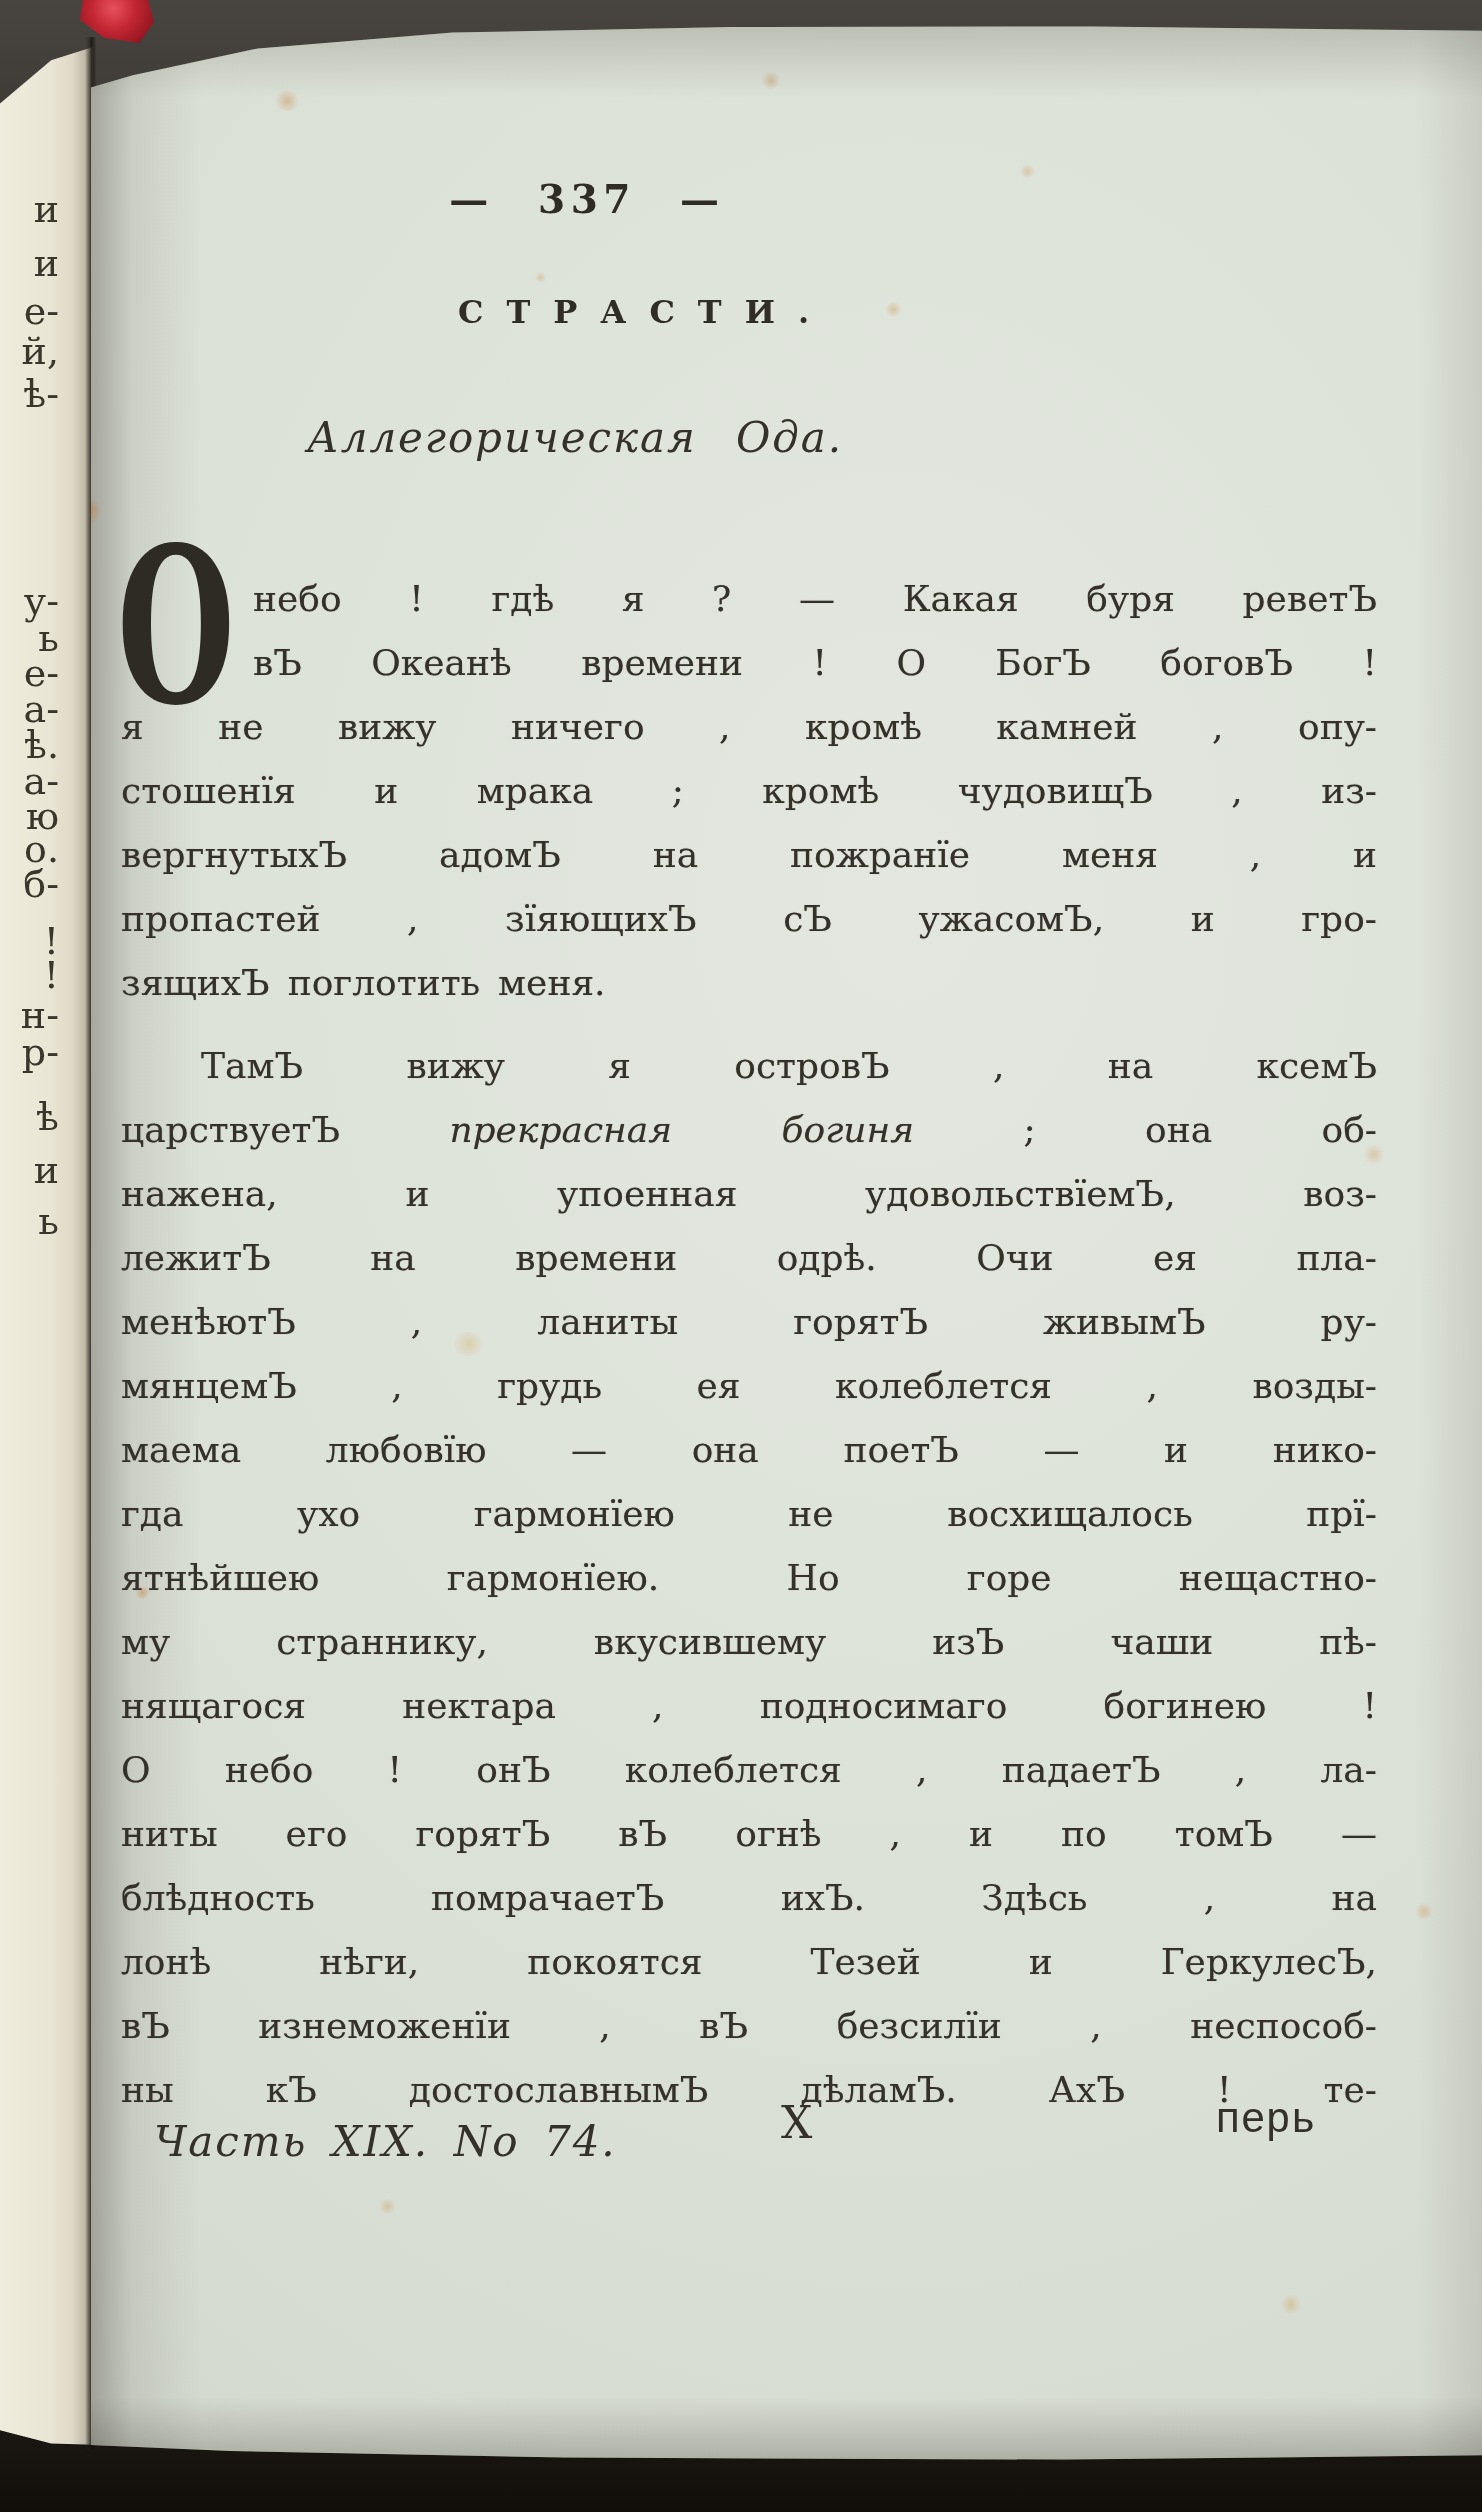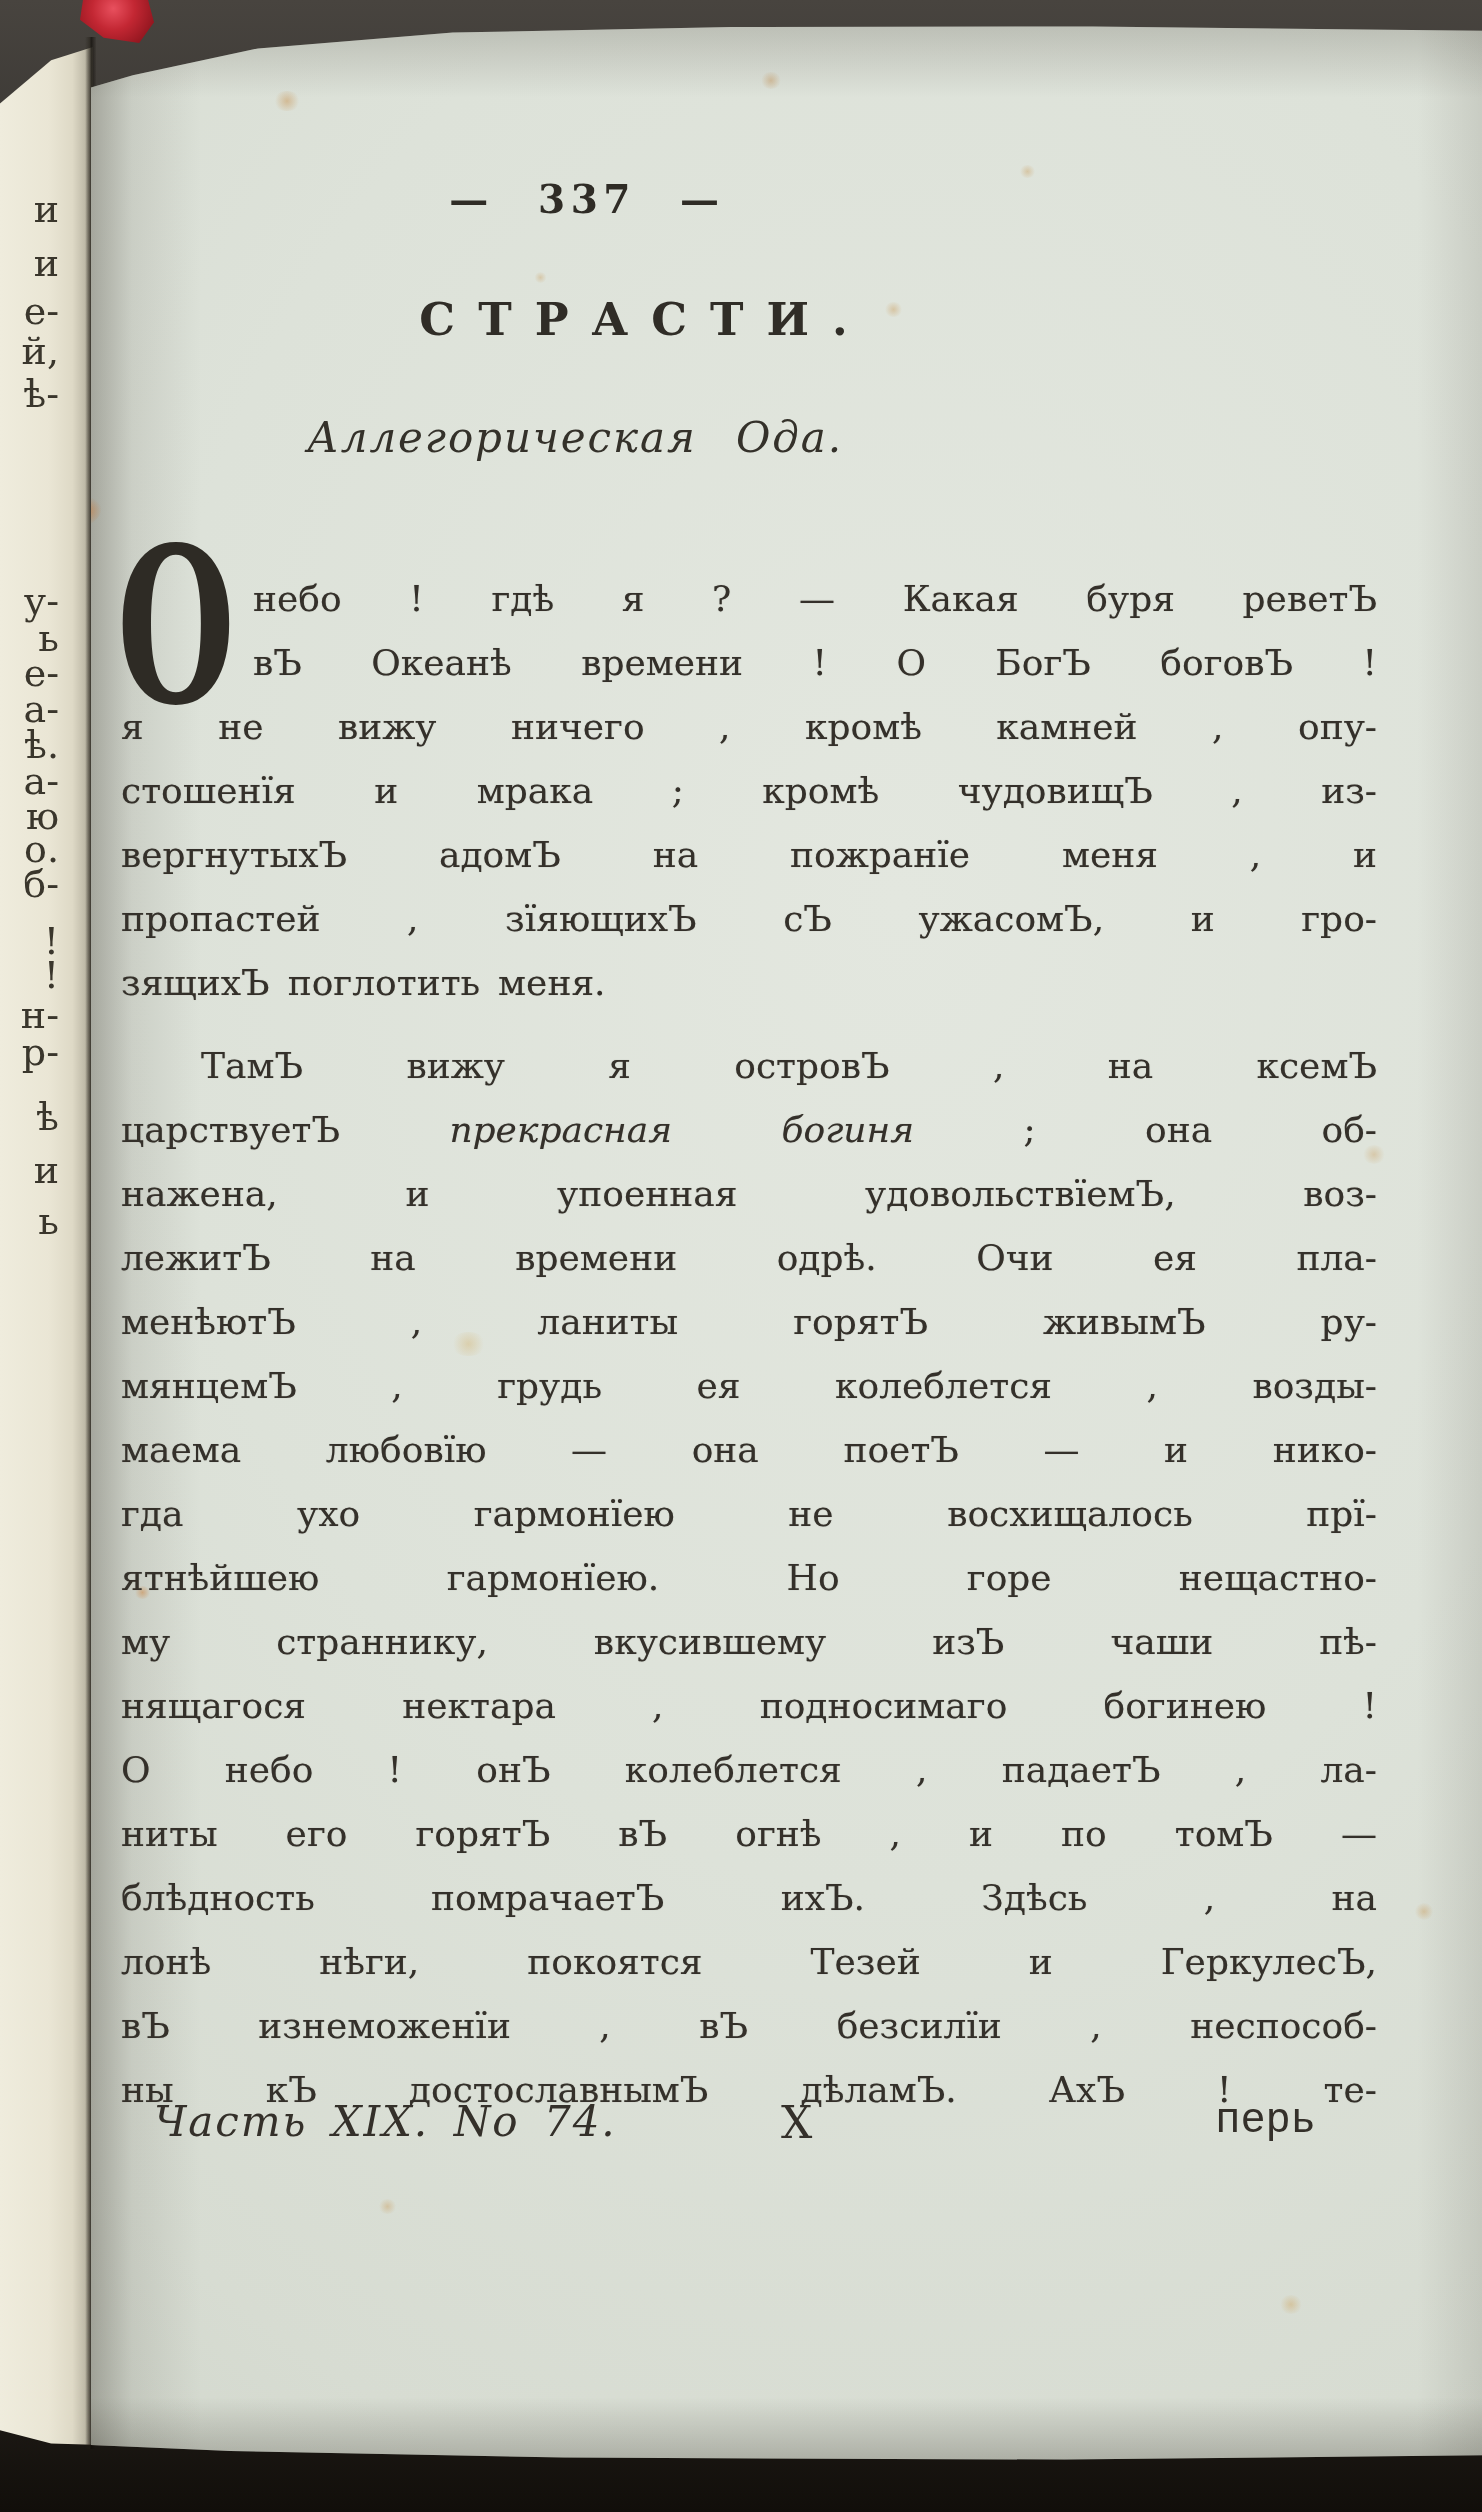"СТРАСТИ." .title { font-size: 45px -> 32px }
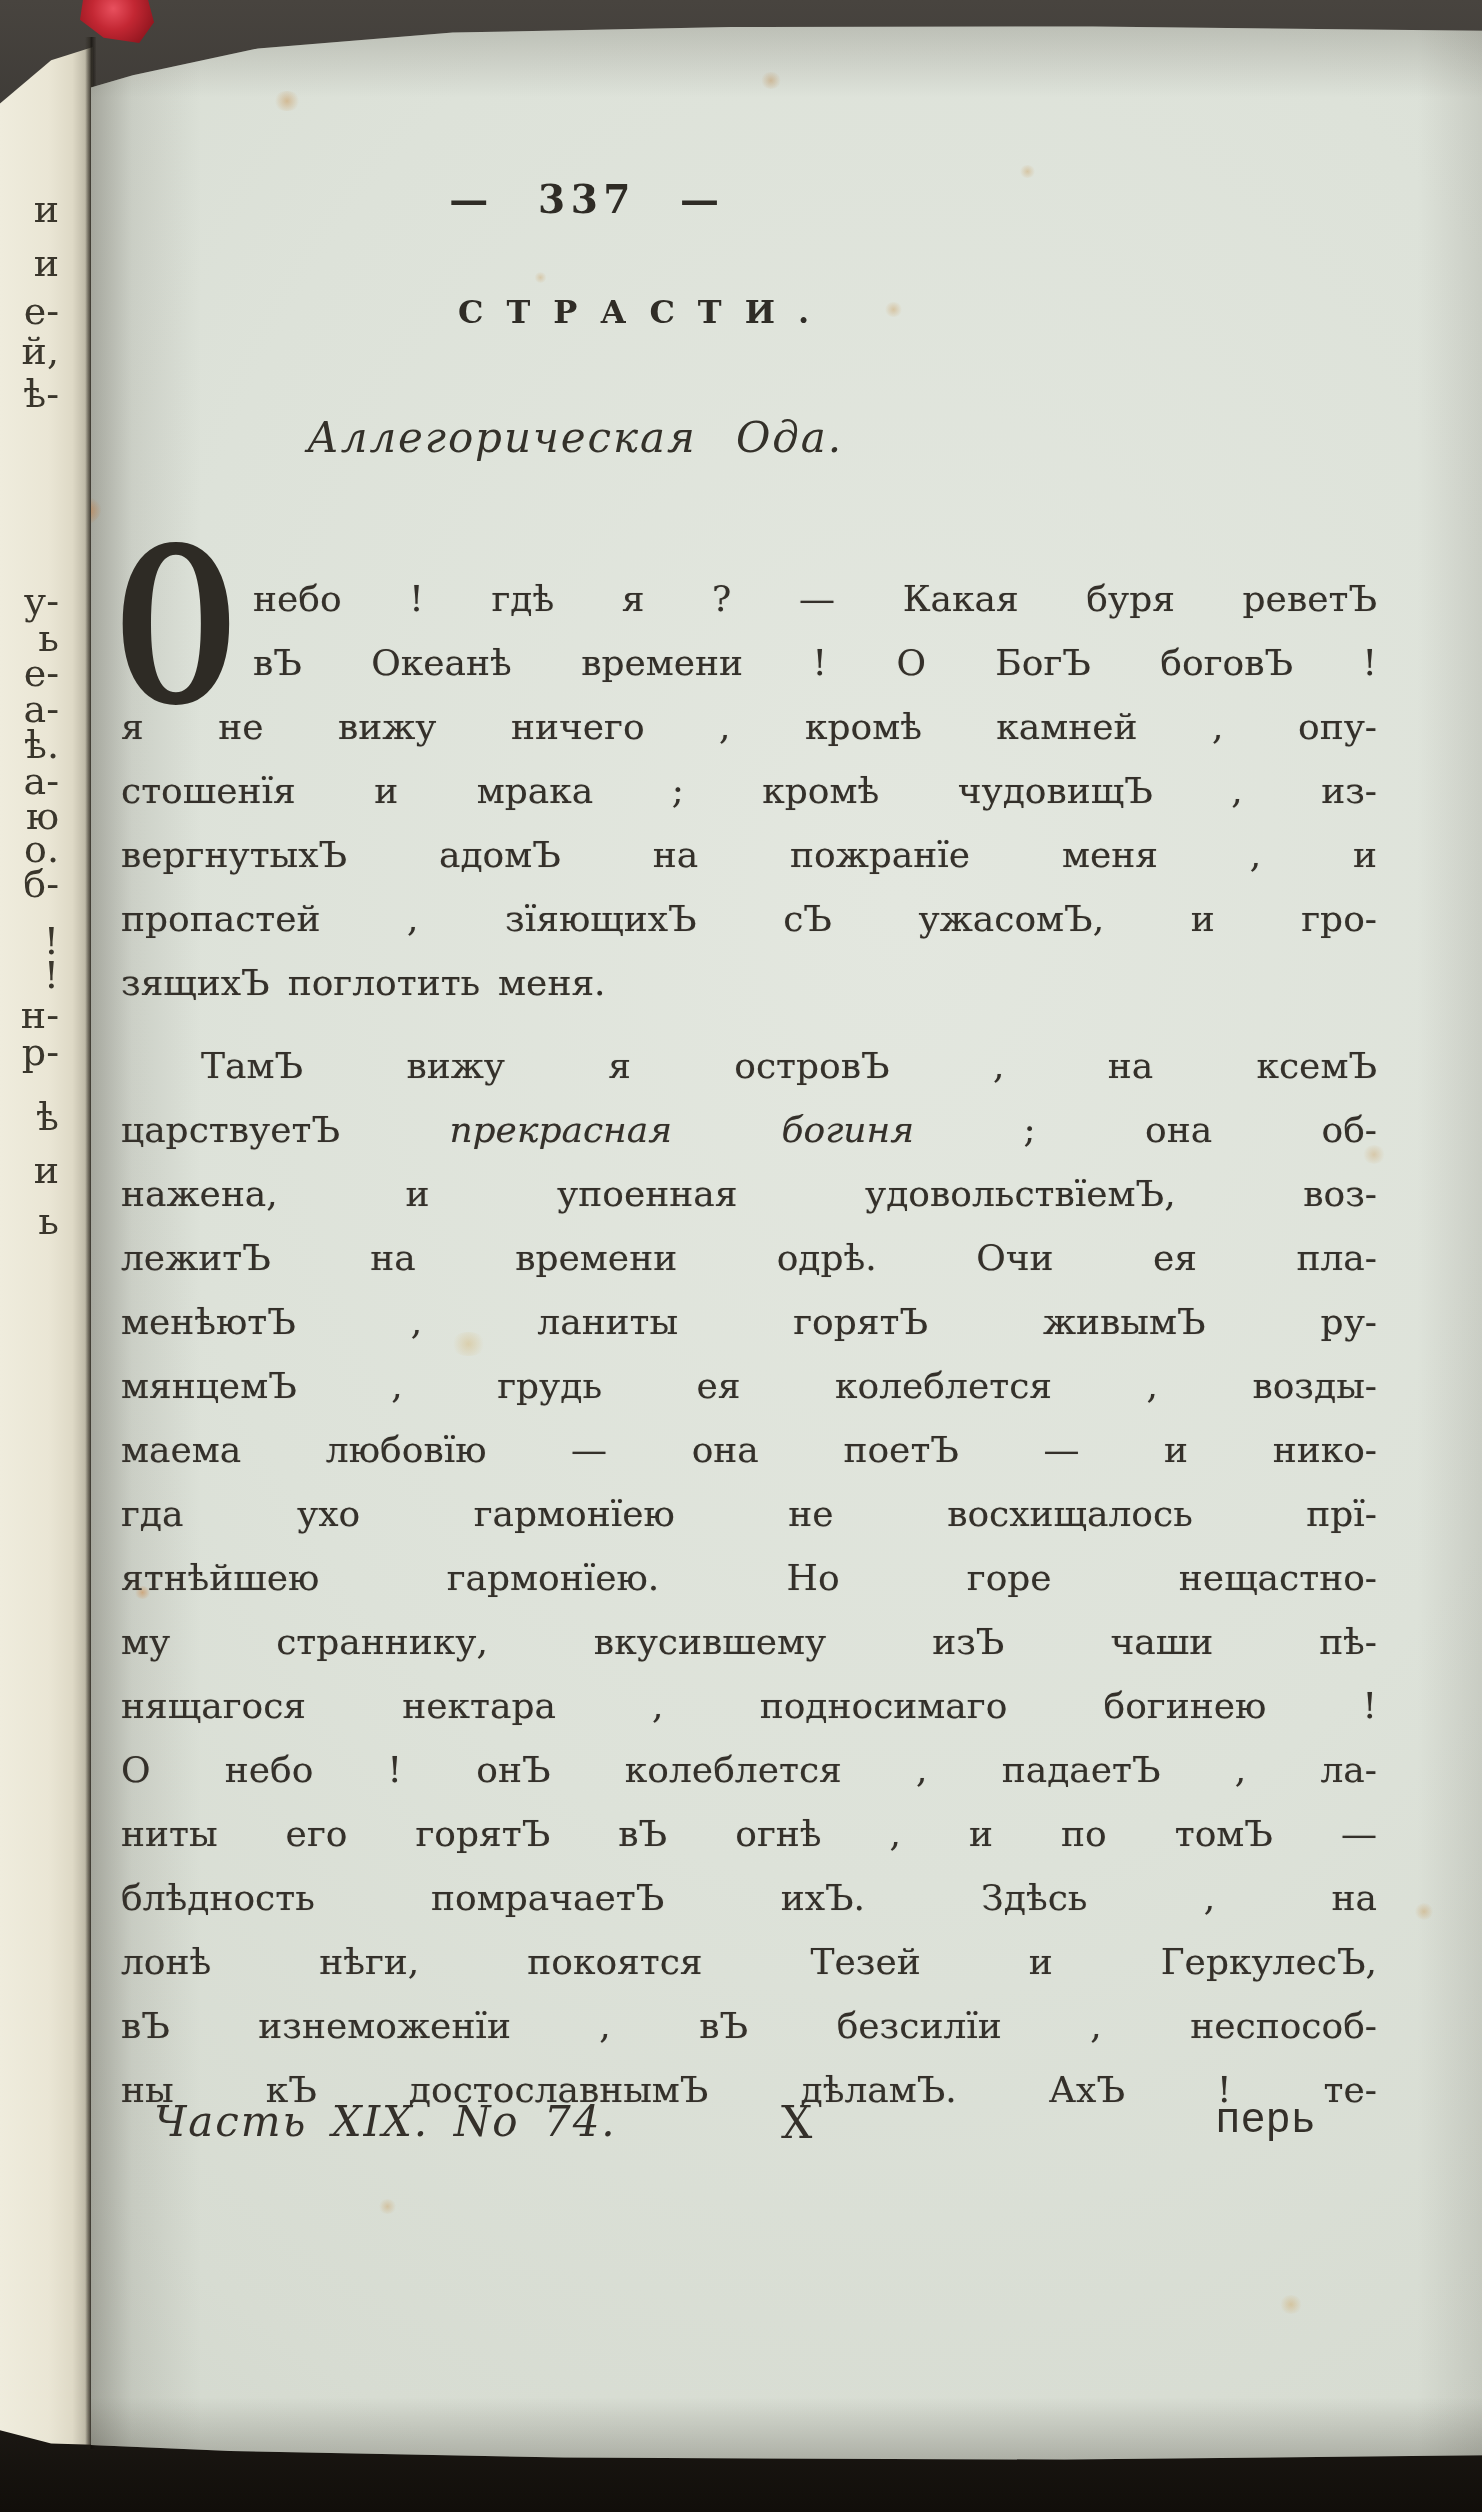"Часть XIX. No 74." .sig { margin-top: none -> 20px }
